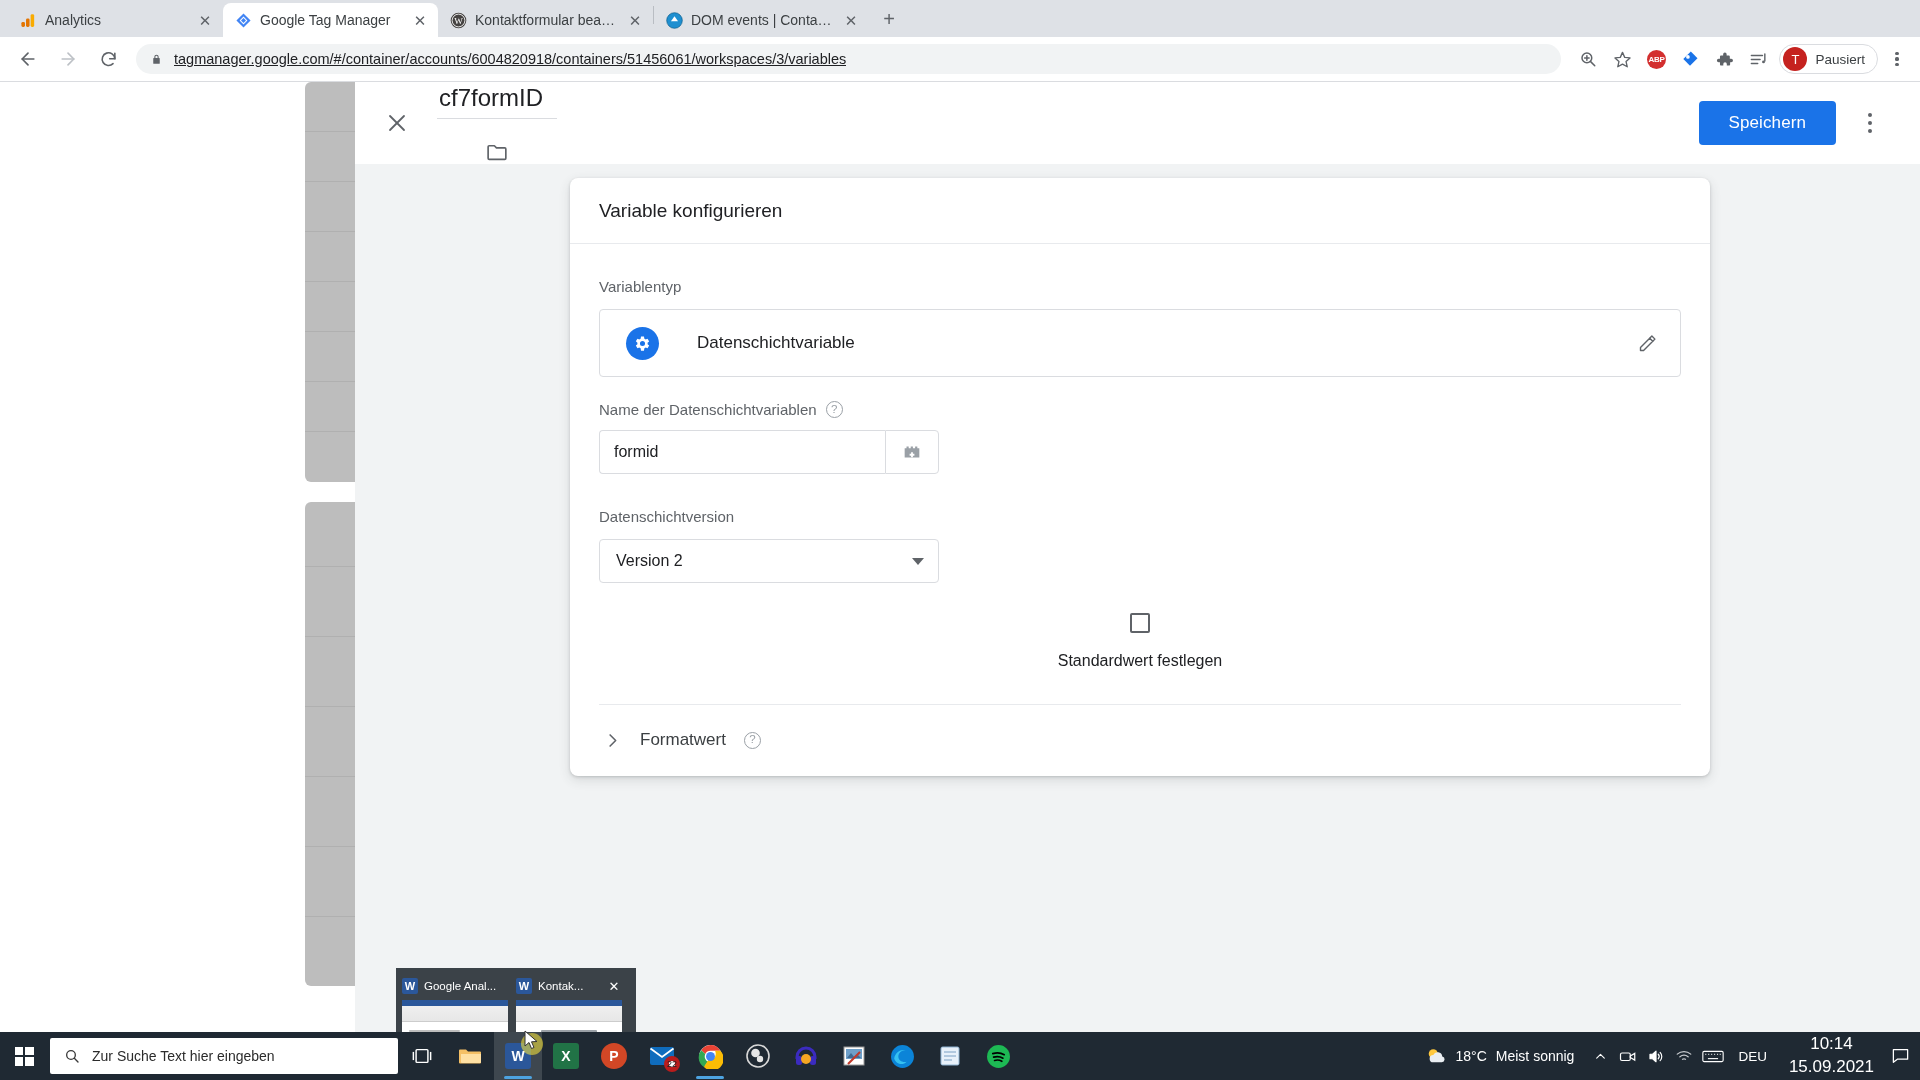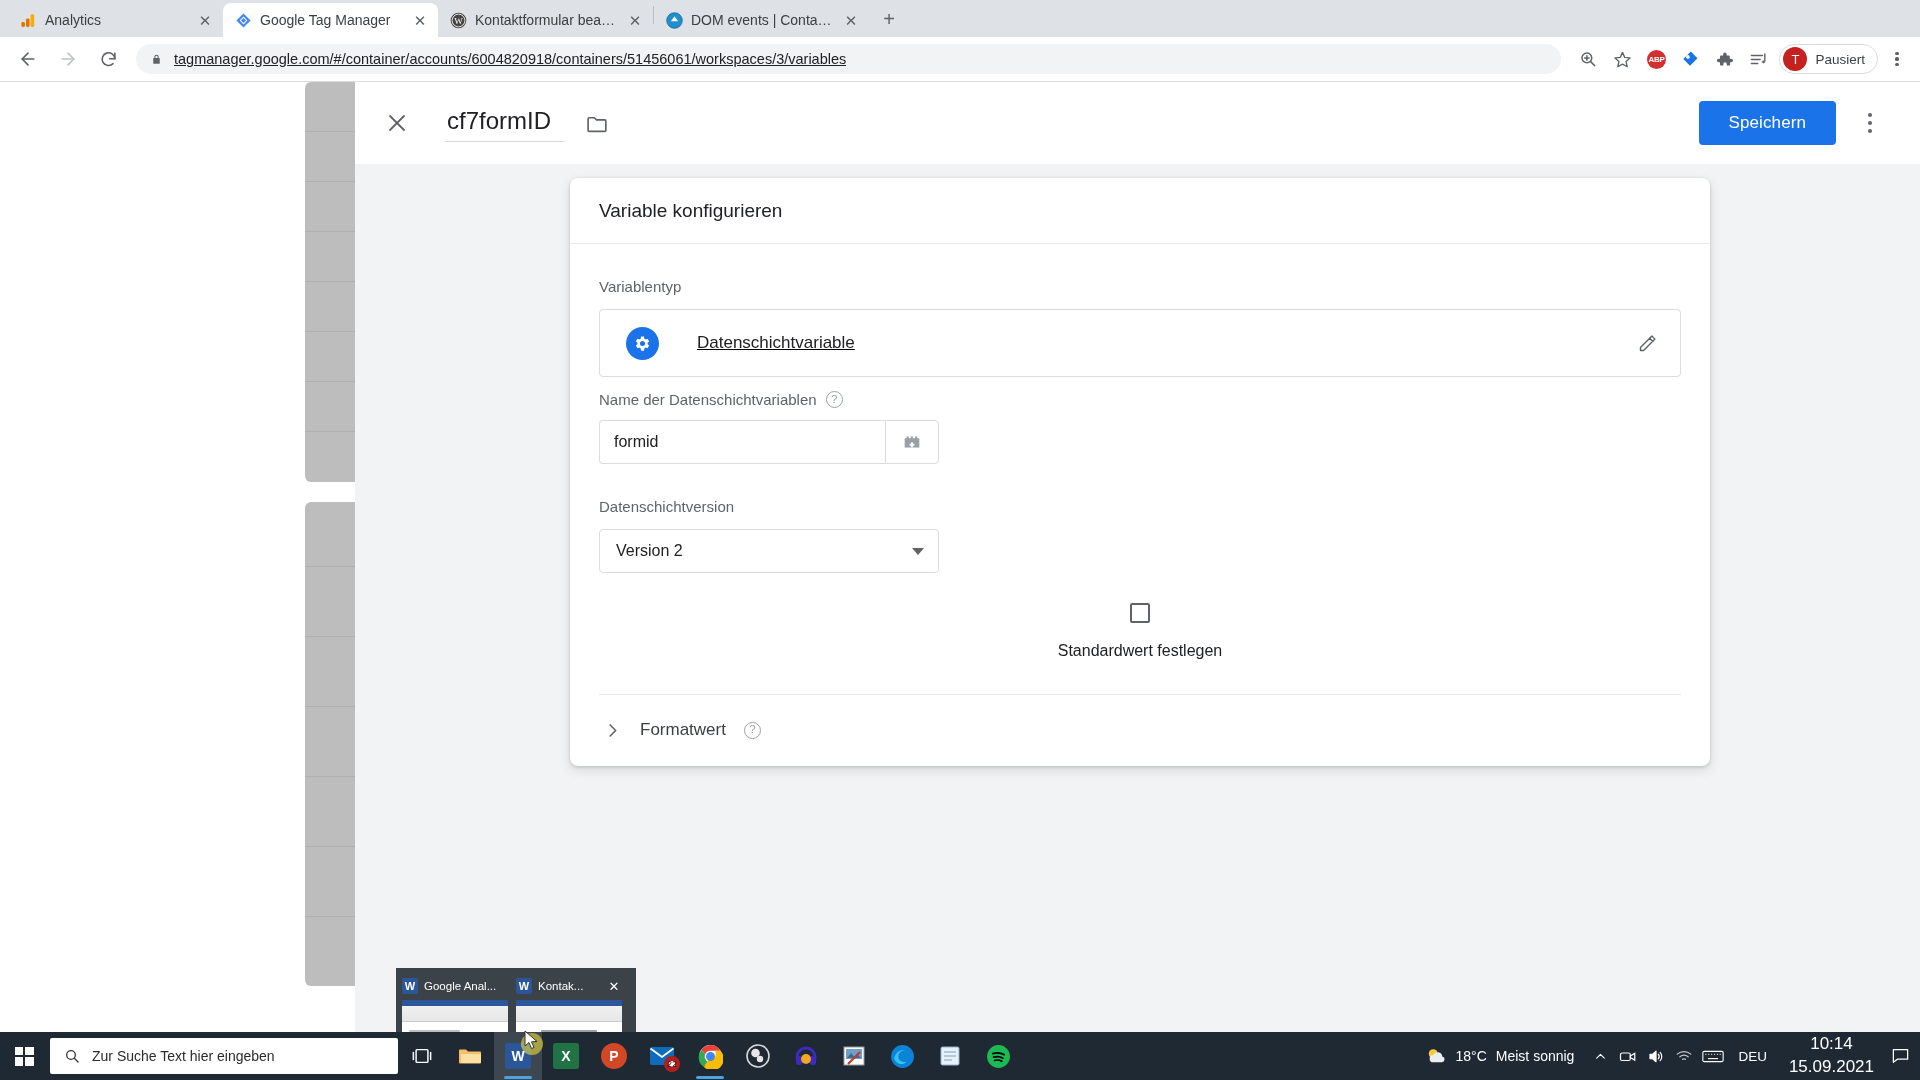"cf7formID" .hdr-title-wrap { flex-direction: none -> column; margin-left: 24px -> 16px }
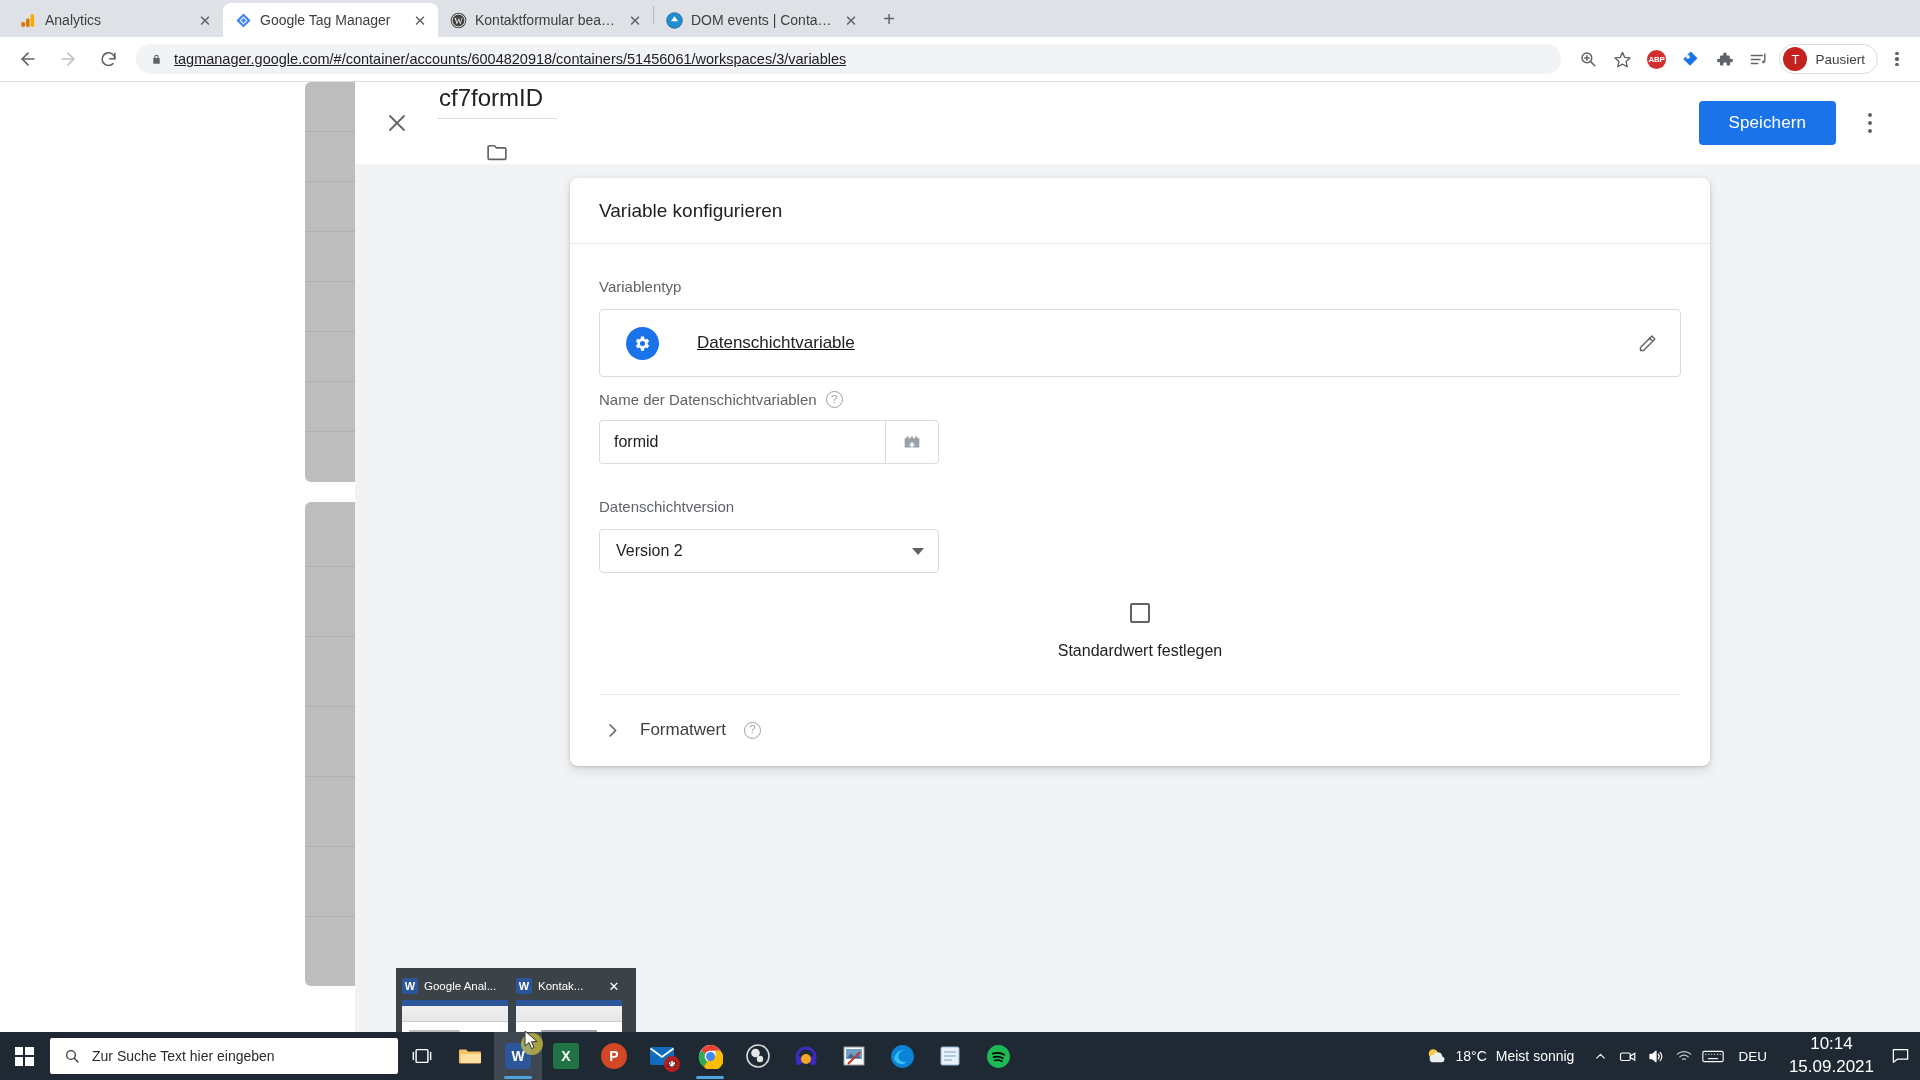"Datenschichtvariable" .type-box { margin-bottom: 14px -> 24px; text-decoration: underline -> none }
